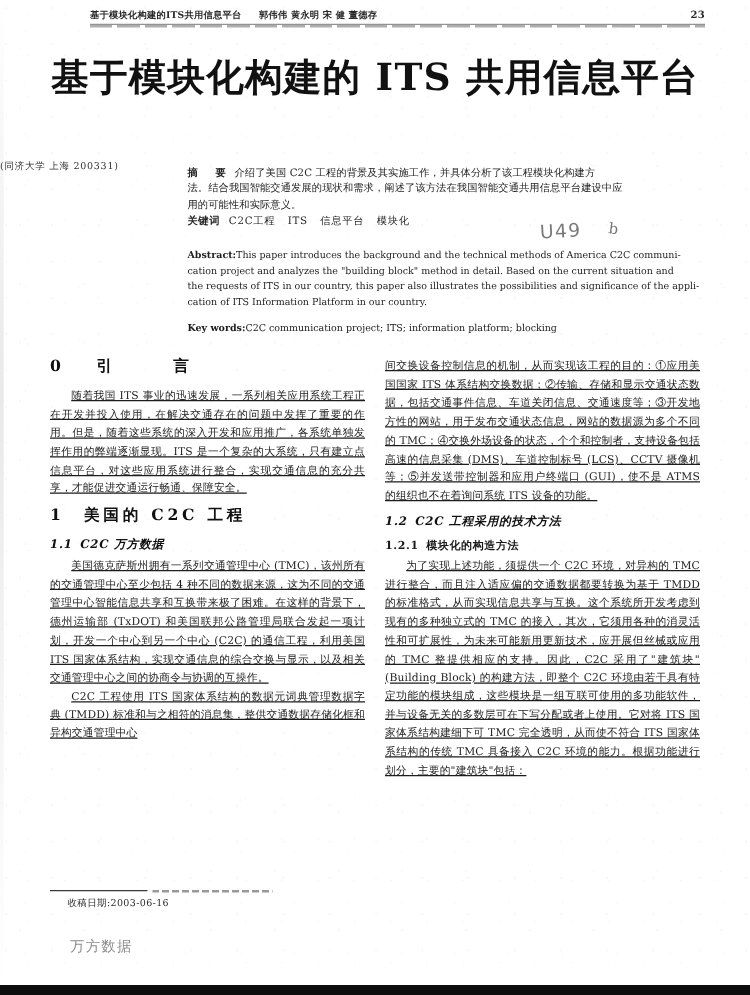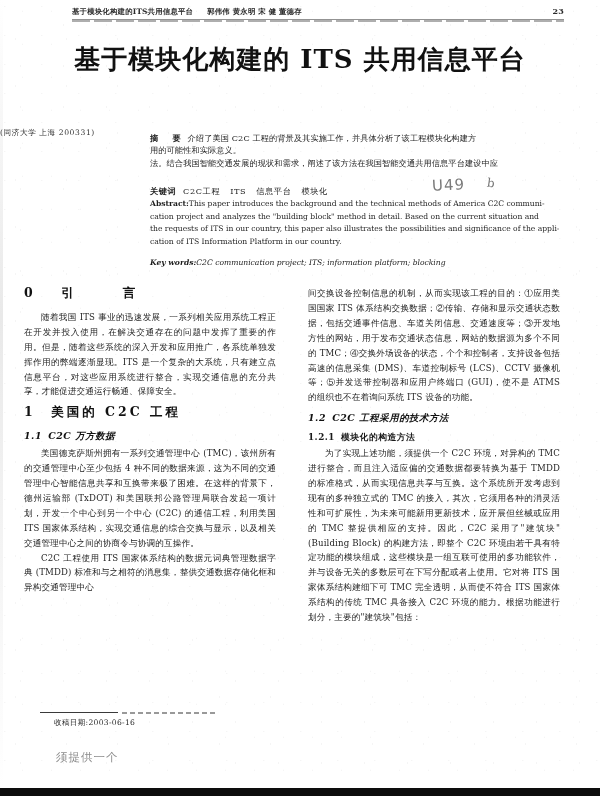"基于模块化构建的 ITS 共用信息平台" .doc-title { font-size: 26px -> 30px }
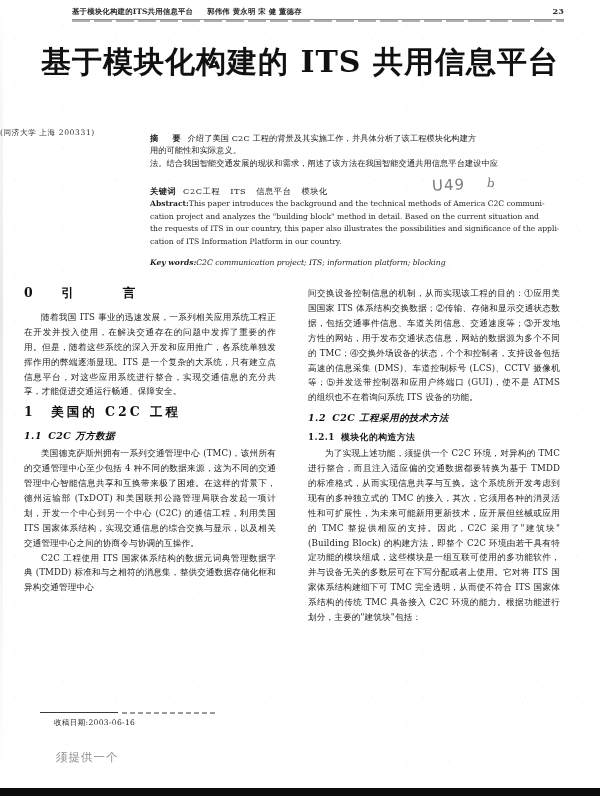"用的可能性和实际意义。" div.abs-line { order: before "法。结合我国智能交通发展的现状和需求，阐述了该方法在我国智能交通共用信息平台建设" -> after "法。结合我国智能交通发展的现状和需求，阐述了该方法在我国智能交通共用信息平台建设" }
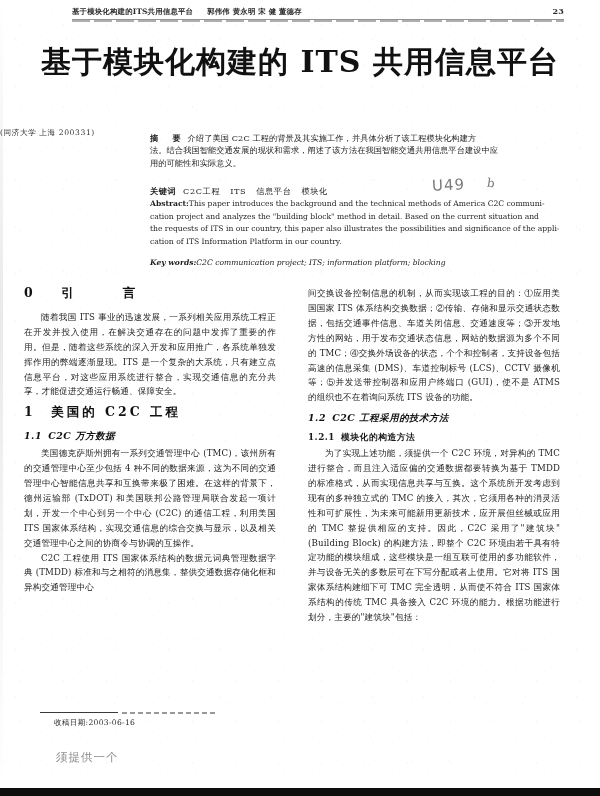"关键词 C2C工程 ITS 信息平台 模块化" .kw-line { margin-top: 17px -> 2px }
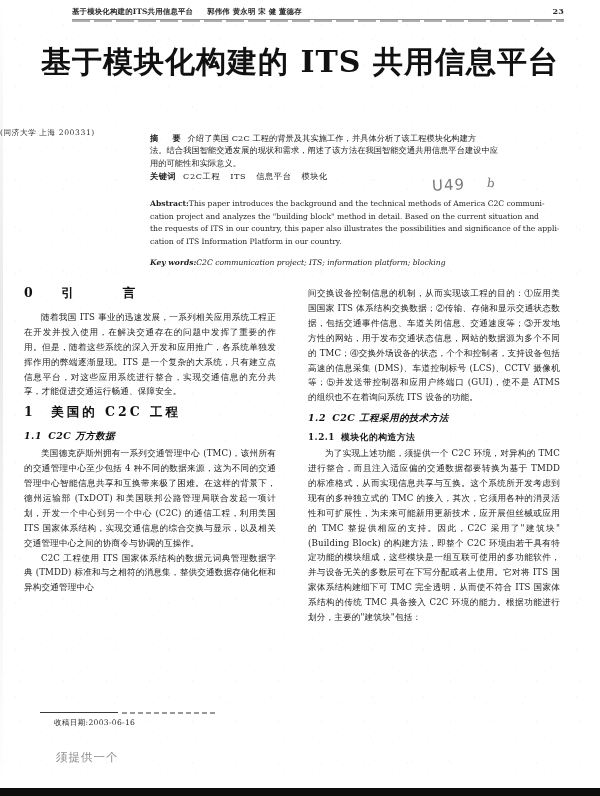"Key words:C2C communication project;" .en-kw { font-style: italic -> none }
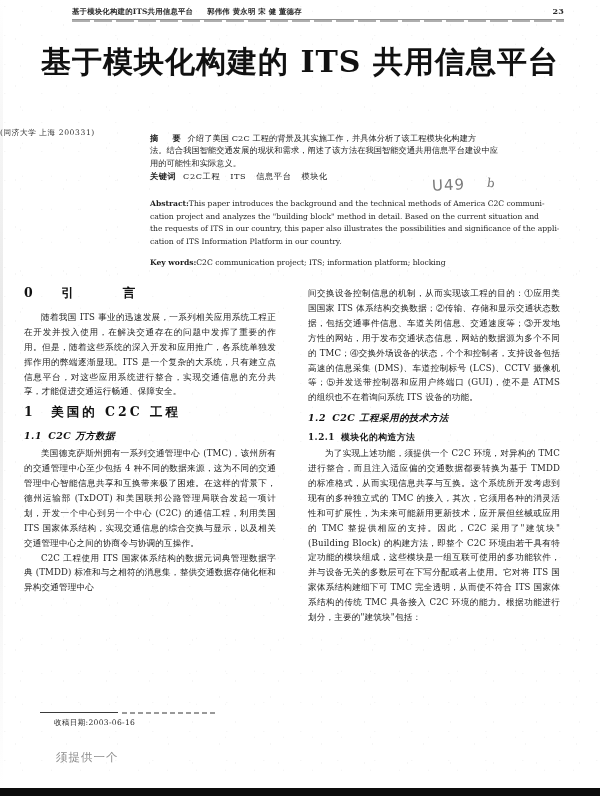"0 引 言" .col-left { left: 24px -> 40px }
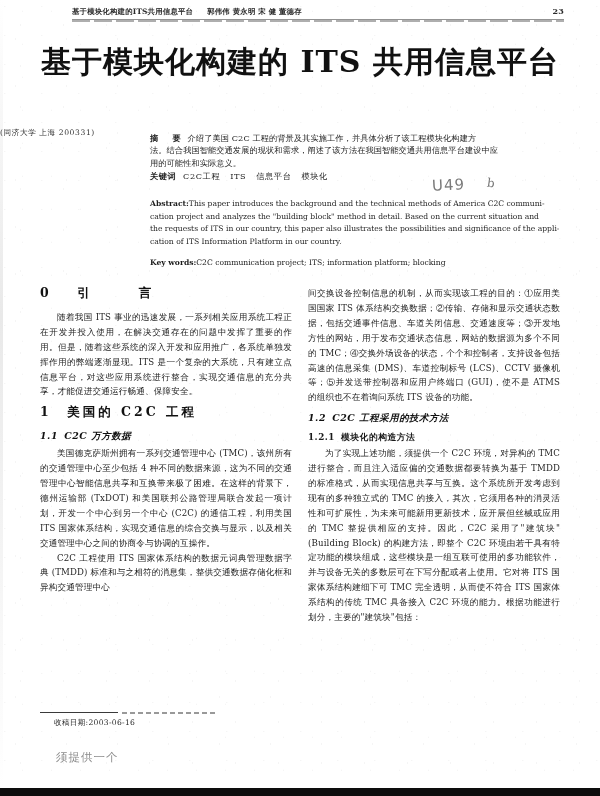"间交换设备控制信息的机制，从而实现该工程的目的：①应用美国国家 ITS" p.para { text-decoration: none -> underline }
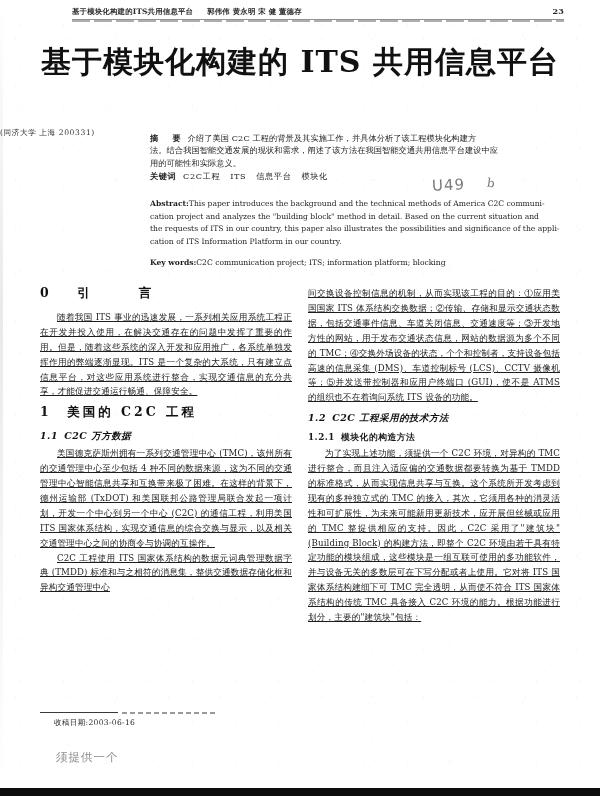"须提供一个" div.watermark { text: 须提供一个 -> 万方数据 }
